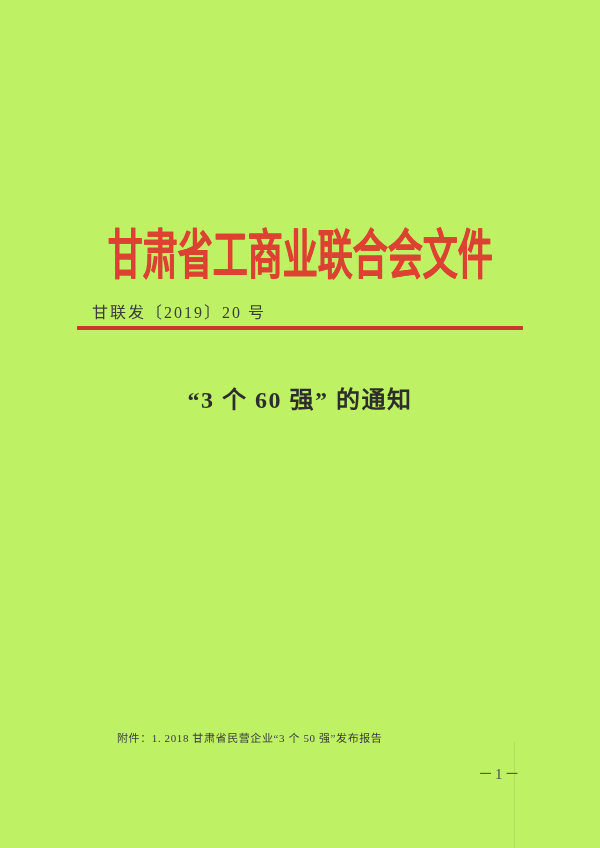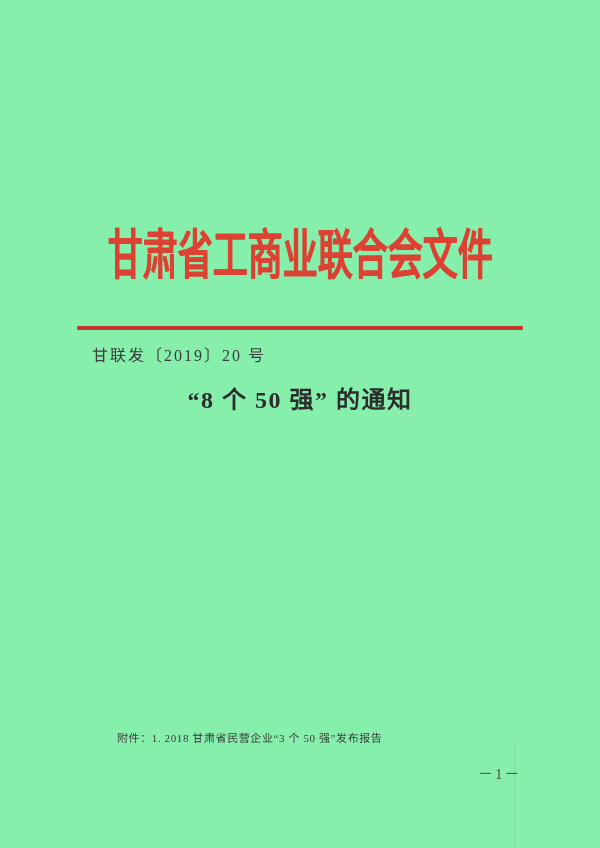"甘肃省工商业联合会文件" .page { background: #86efac -> #bef264 }
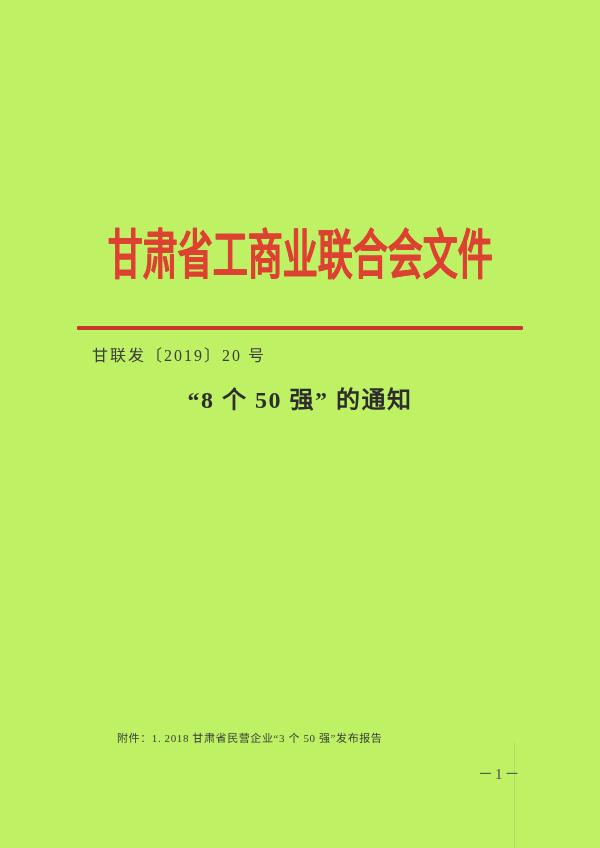"甘联发〔2019〕20 号" .docnum-row { margin-top: 43px -> none }
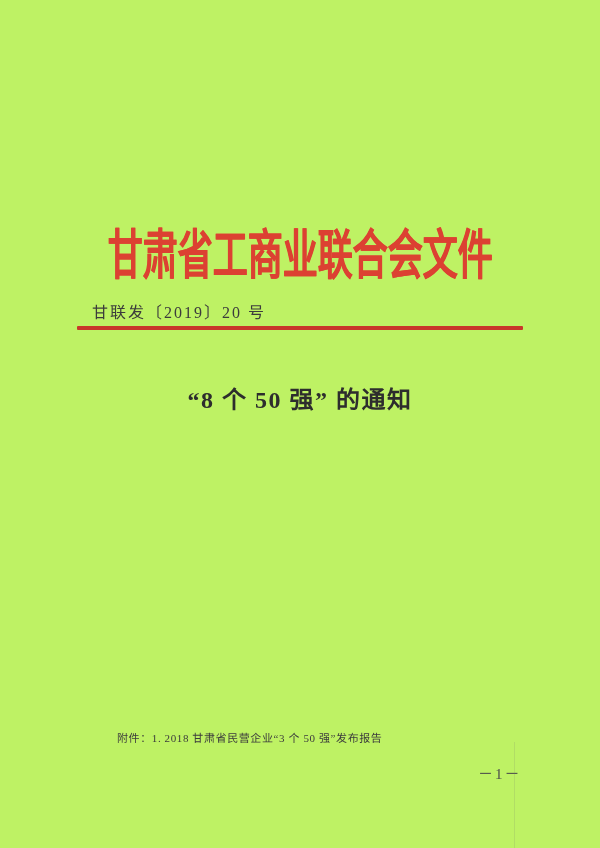"“8 个 50 强” 的通知" div { text: 8 个 50 -> 3 个 60 }
